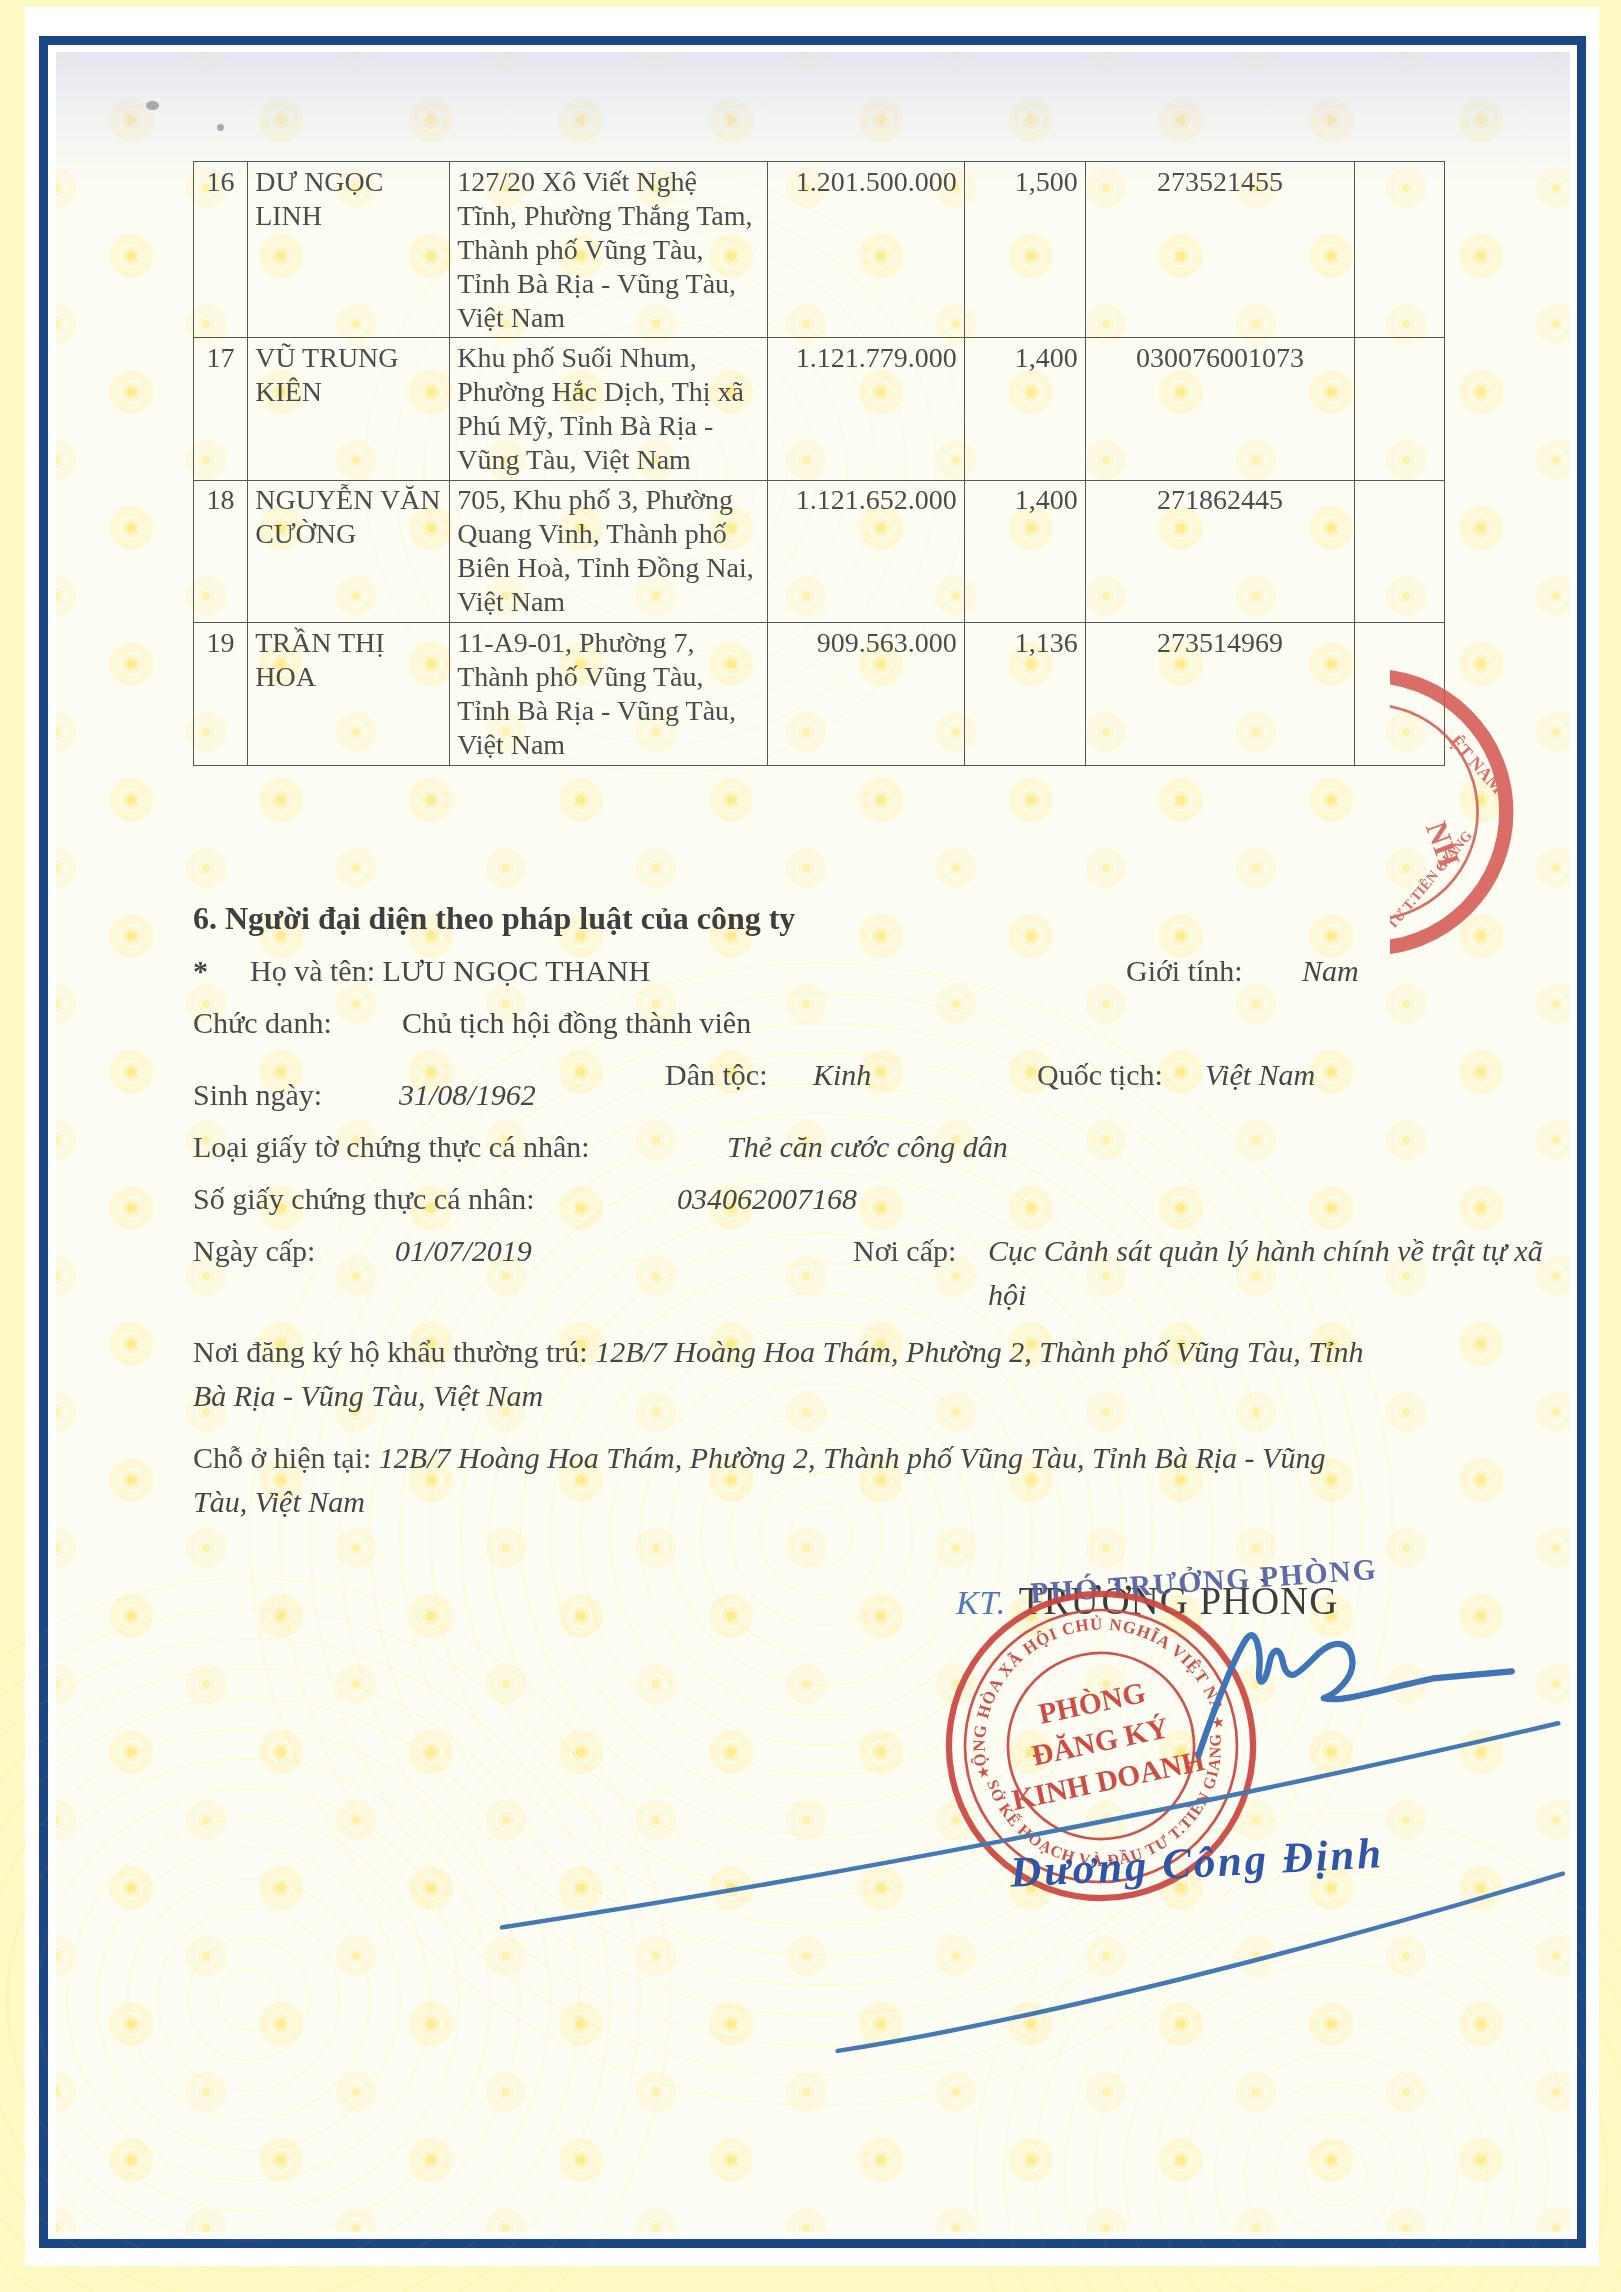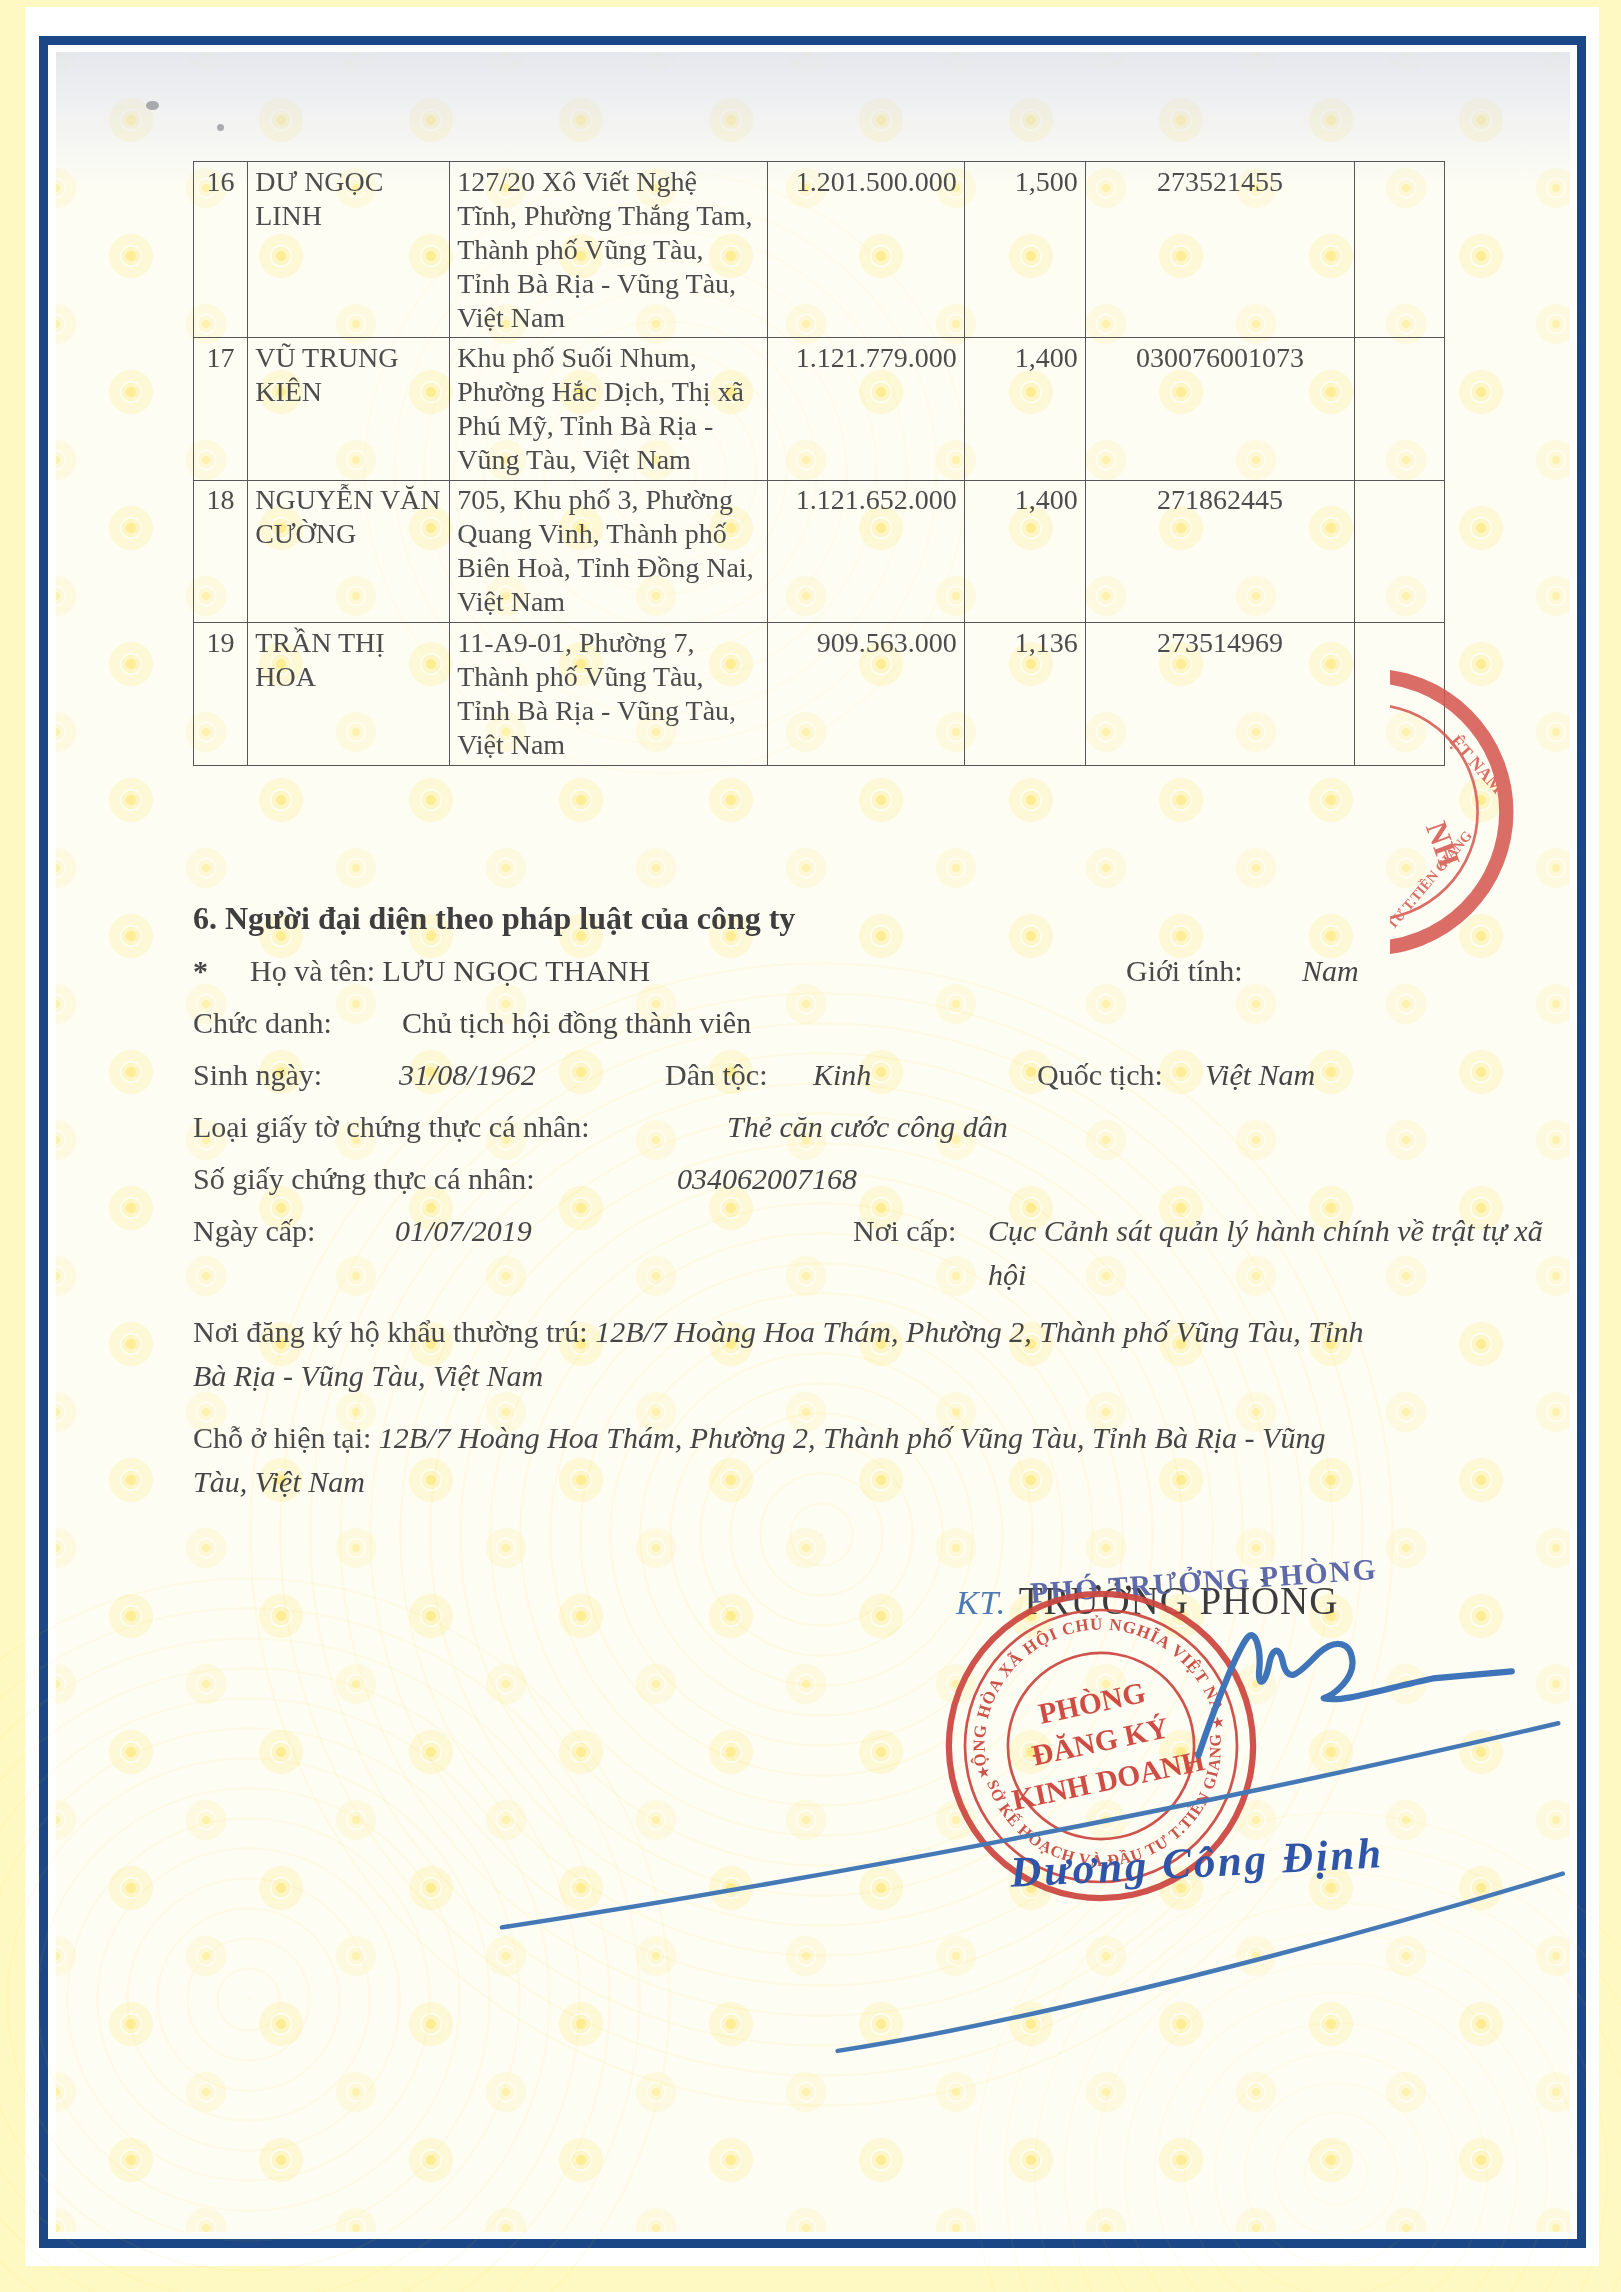"Sinh ngày:" .w-sinhngay { margin-top: none -> 20px }
